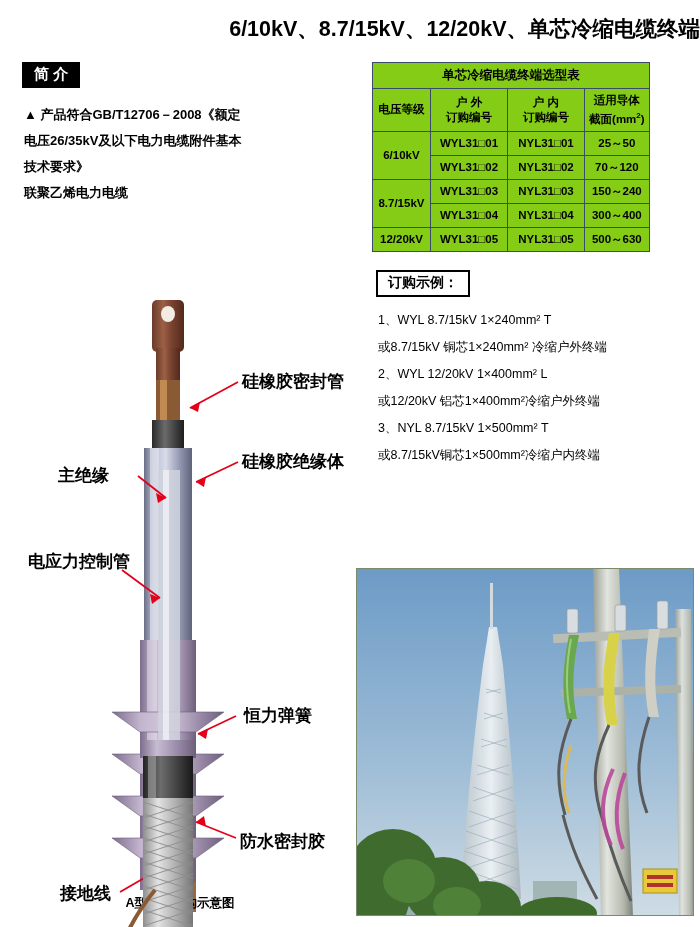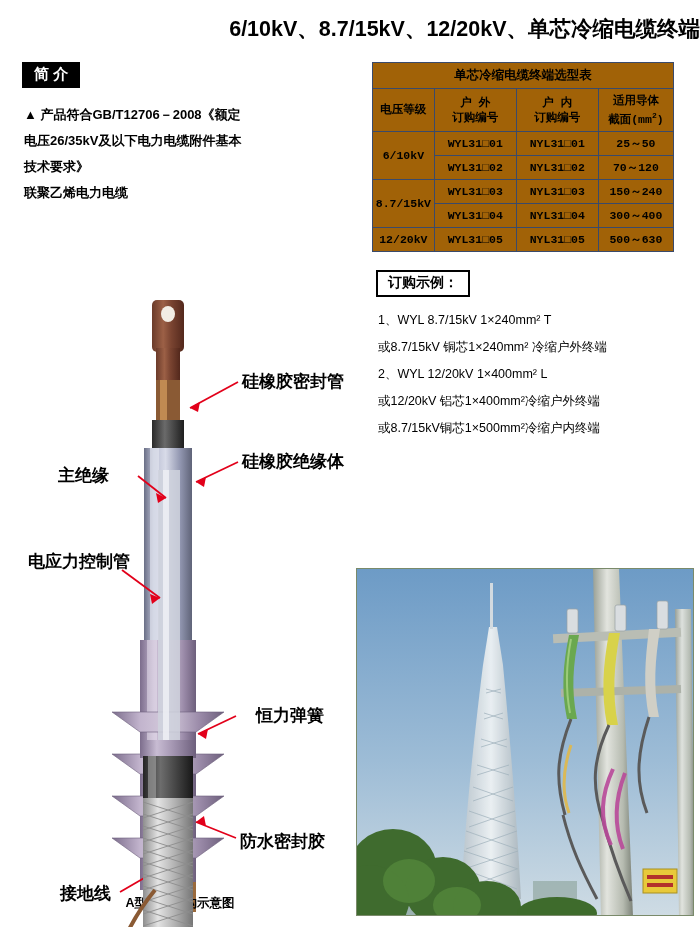"单芯冷缩电缆终端选型表" table.sel-table { background: #a16207 -> #84cc16; font-family: Liberation Mono, monospace -> none; width: 302px -> 278px }
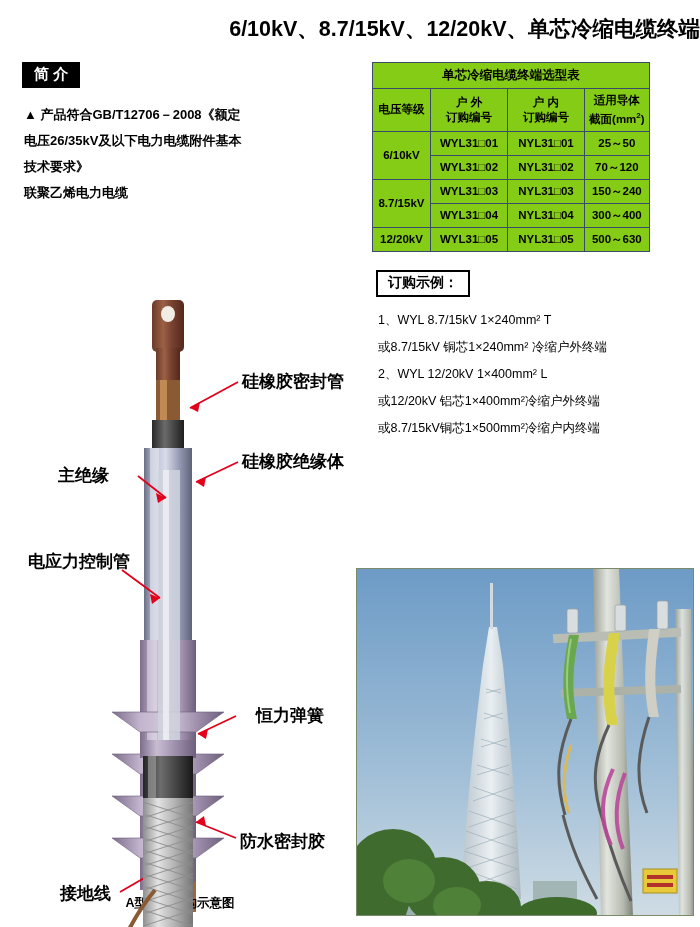"3、NYL 8.7/15kV 1×500mm² T" p { html: none -> <p>3、NYL 8.7/15kV 1×500mm² T</p> }
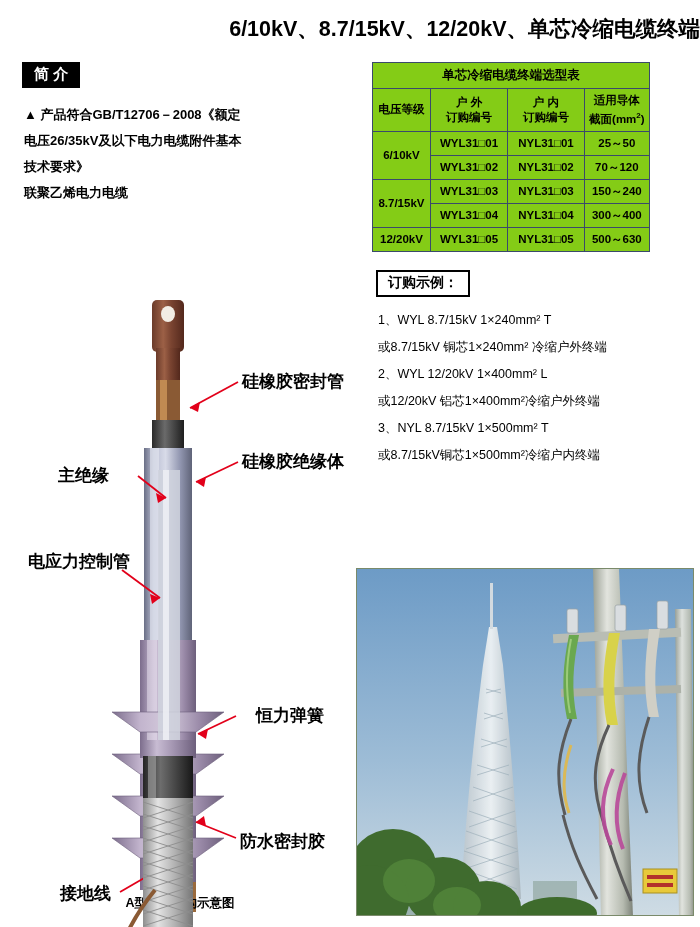"恒力弹簧" div.callout { left: 256px -> 244px }
